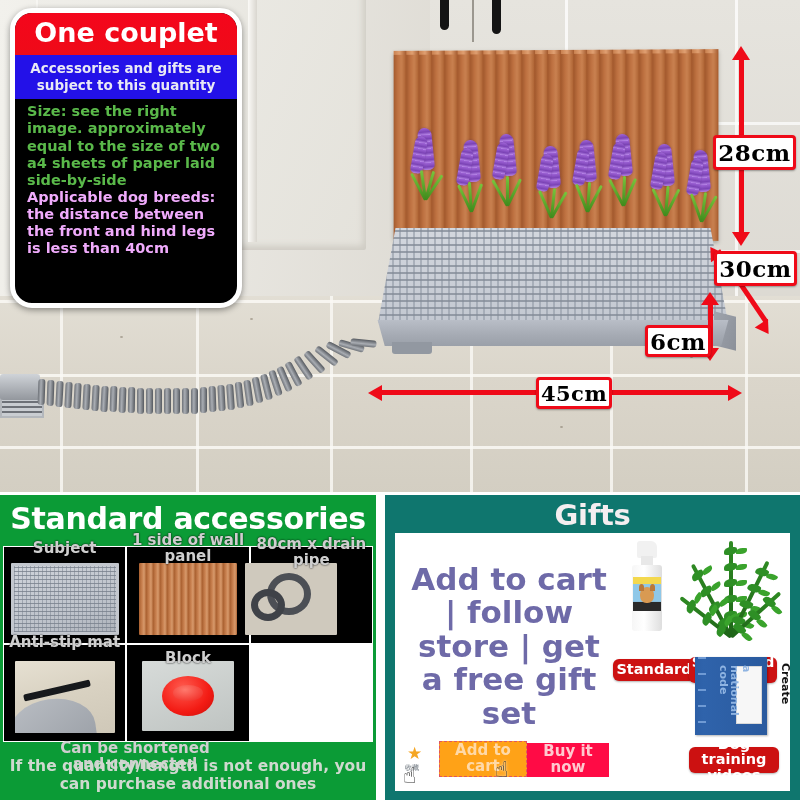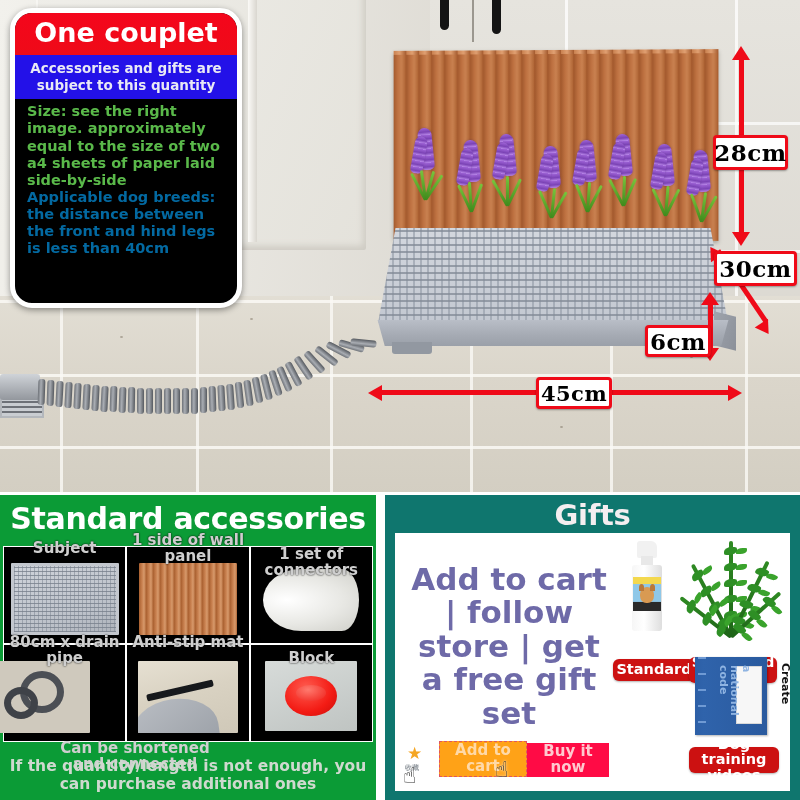"28cm" div.dim-label { width: 75px -> 83px }
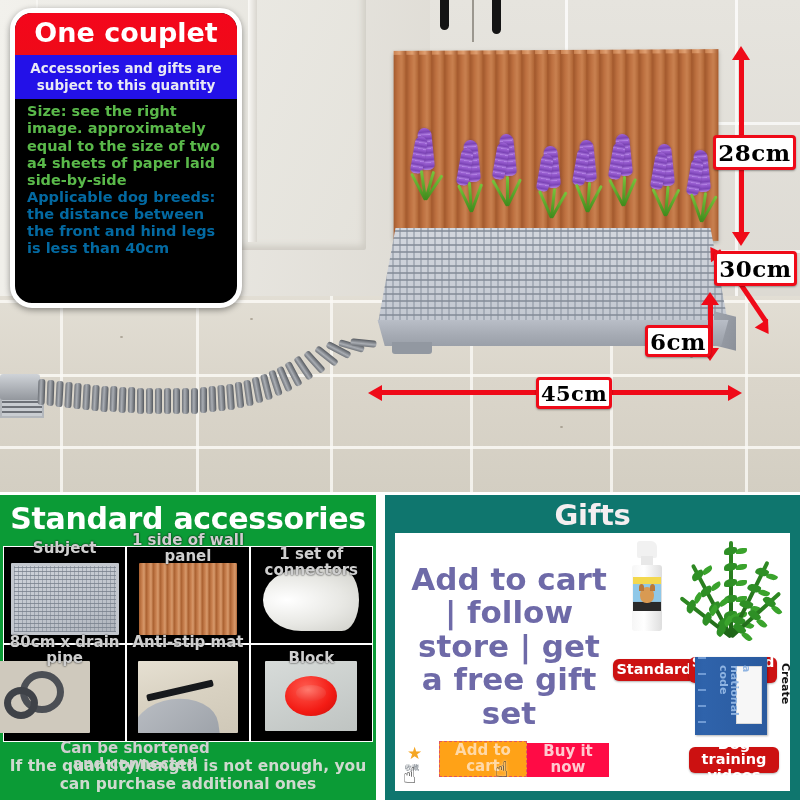"Applicable dog breeds: the distance" #infocard .ic-grey { color: #0369a1 -> #f0abfc }
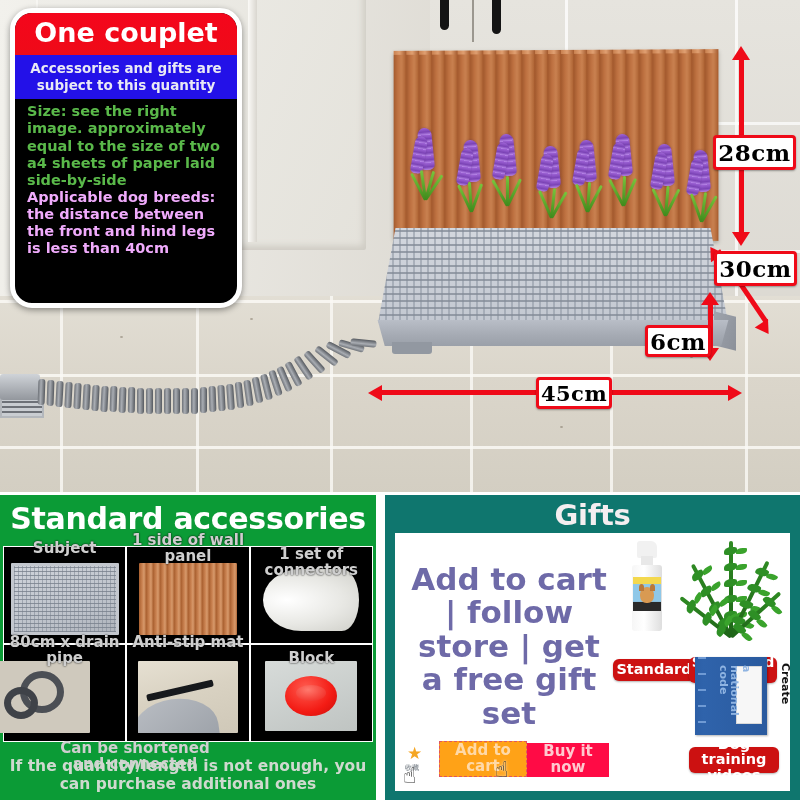"1 set of connectors" div.acc-cell { html: <div> <div></div> <div>1 set of connectors</div> </div> -> none }
